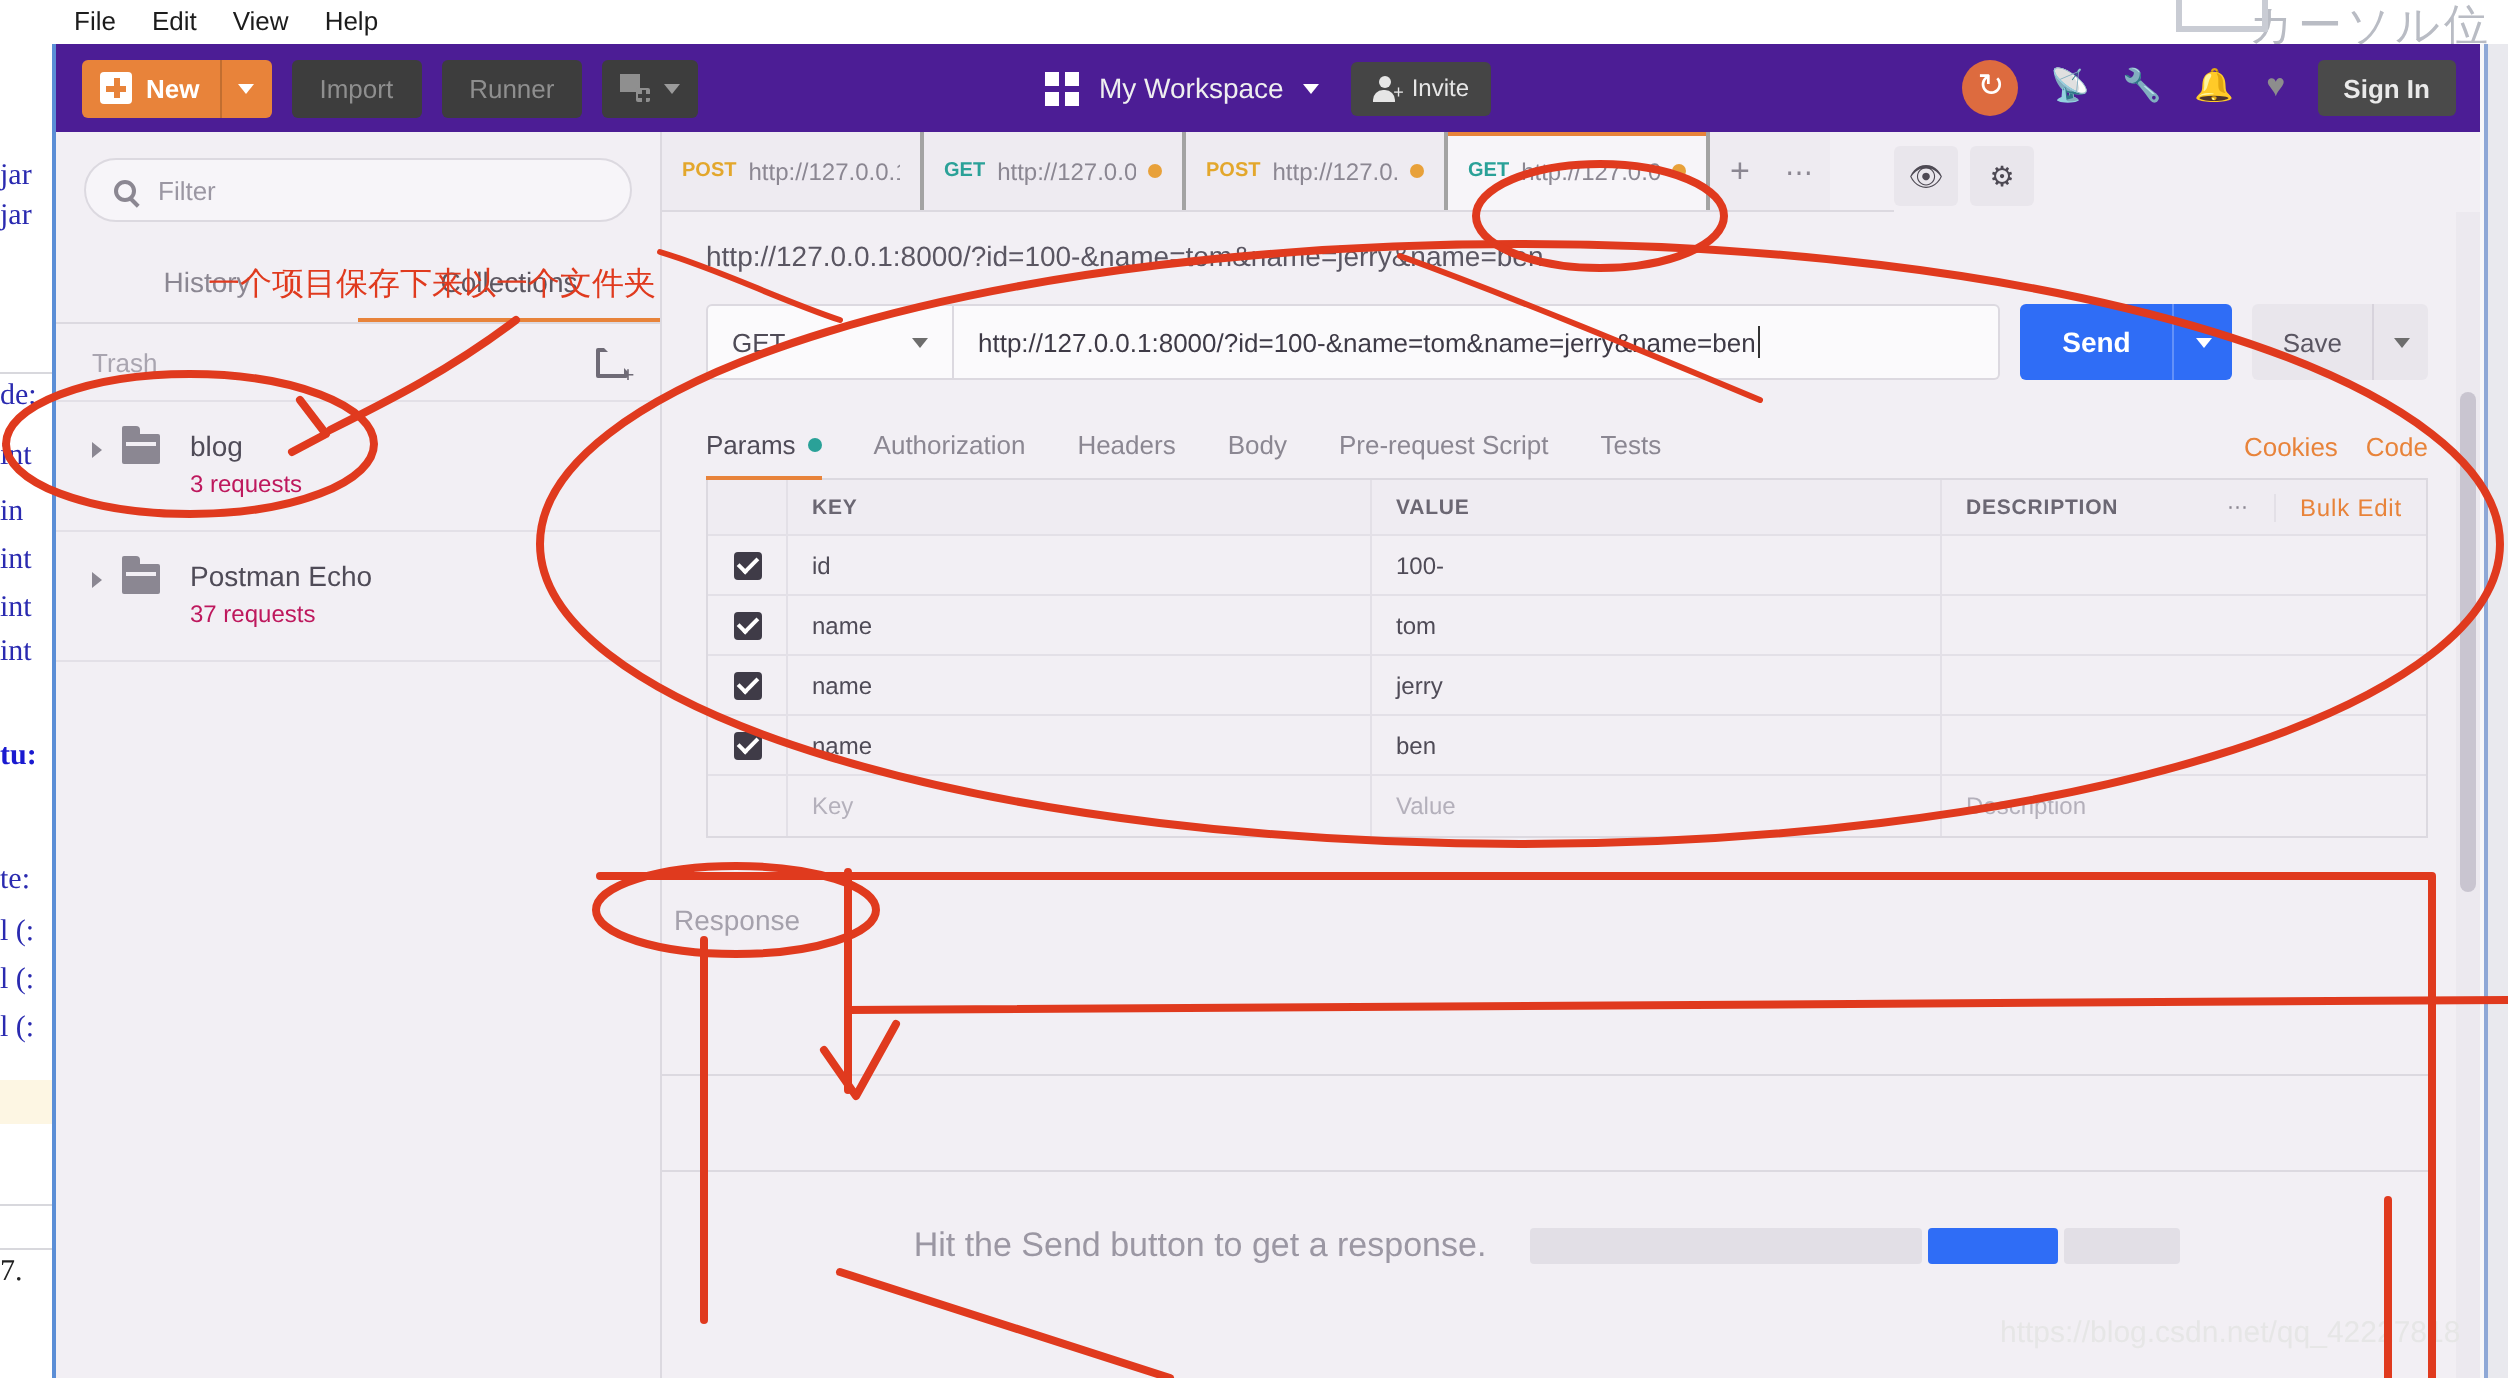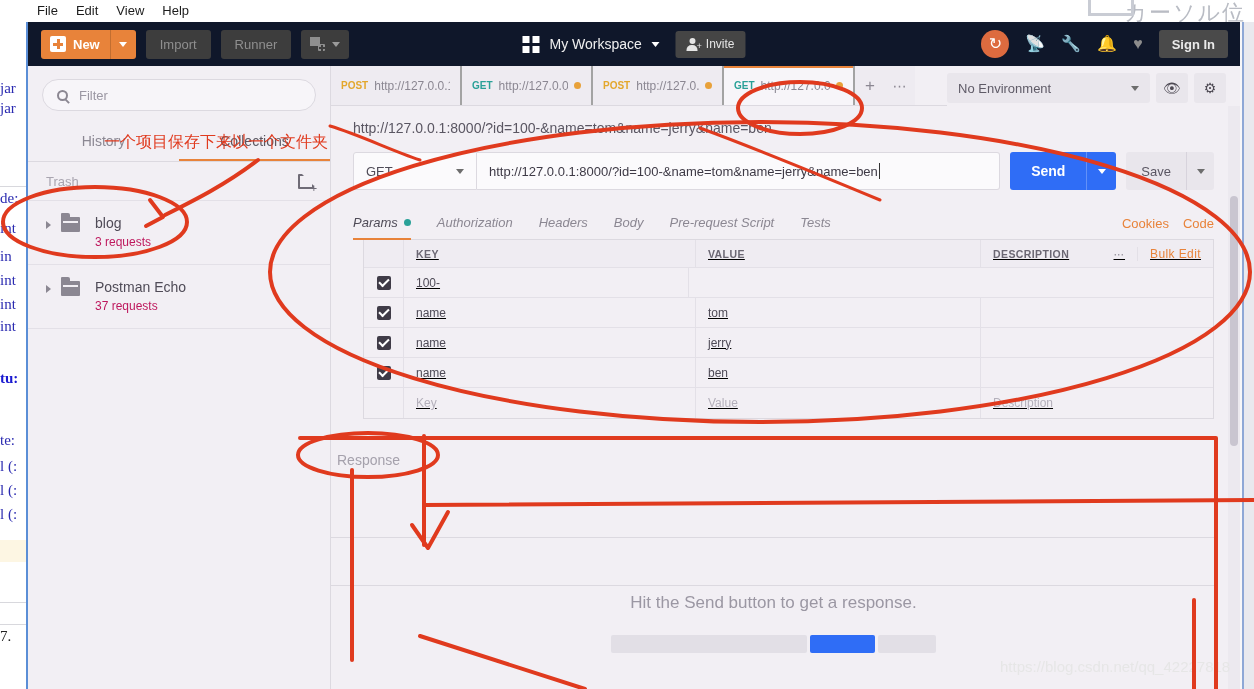"New" #toolbar { background: #0f172a -> #4c1d95 }
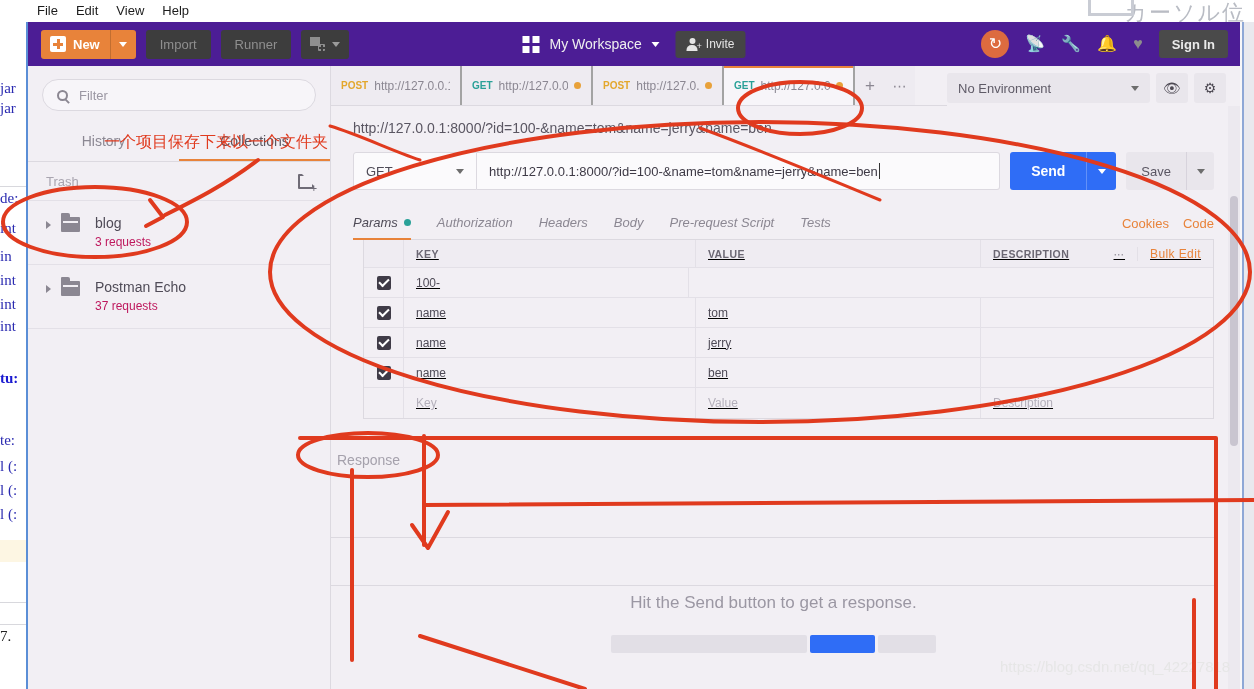"No Environment" div.env-select { html: <div> <span>No Environment</span> <i></i> </div> -> none }
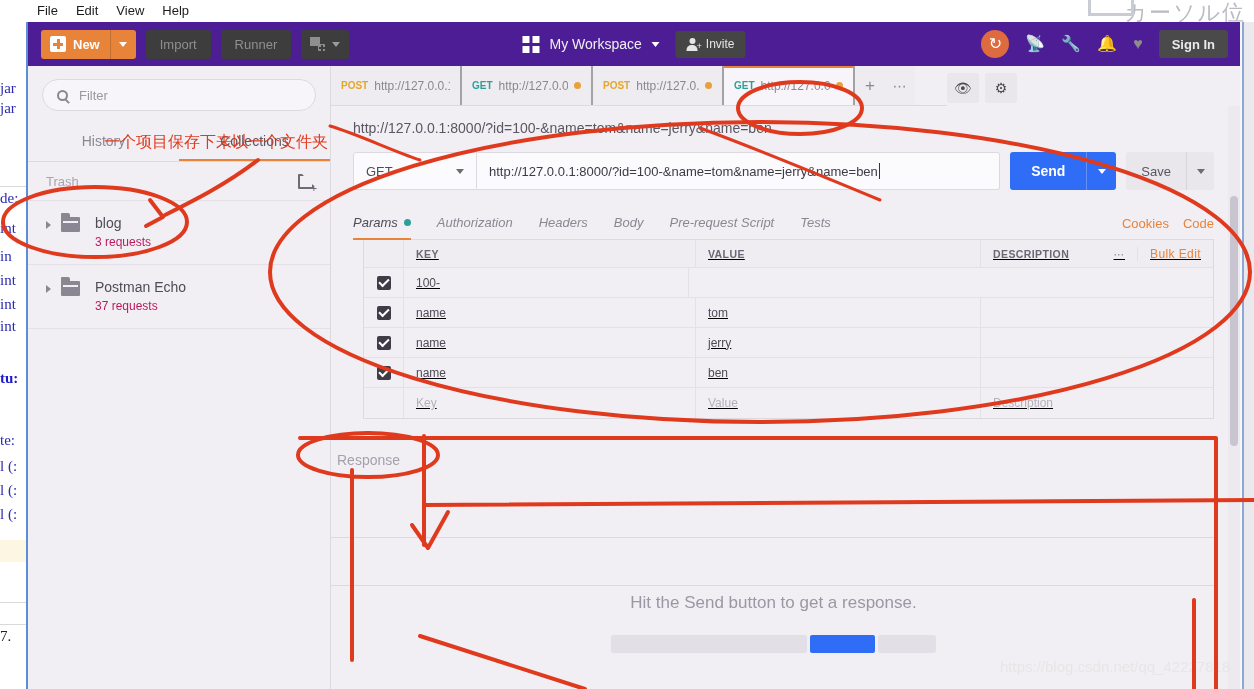"Params" .ptab { font-style: italic -> none }
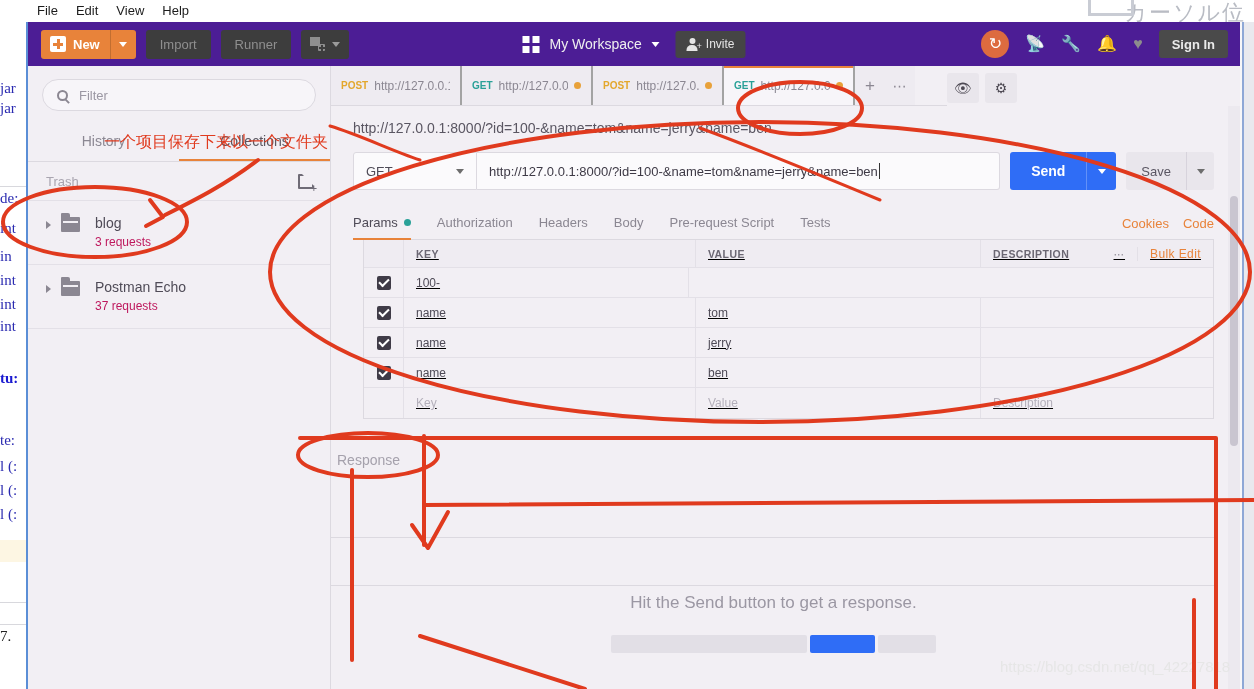"KEY" #ptable { margin: 0 14px 0 32px -> 0 14px 0 22px; text-decoration: underline -> none }
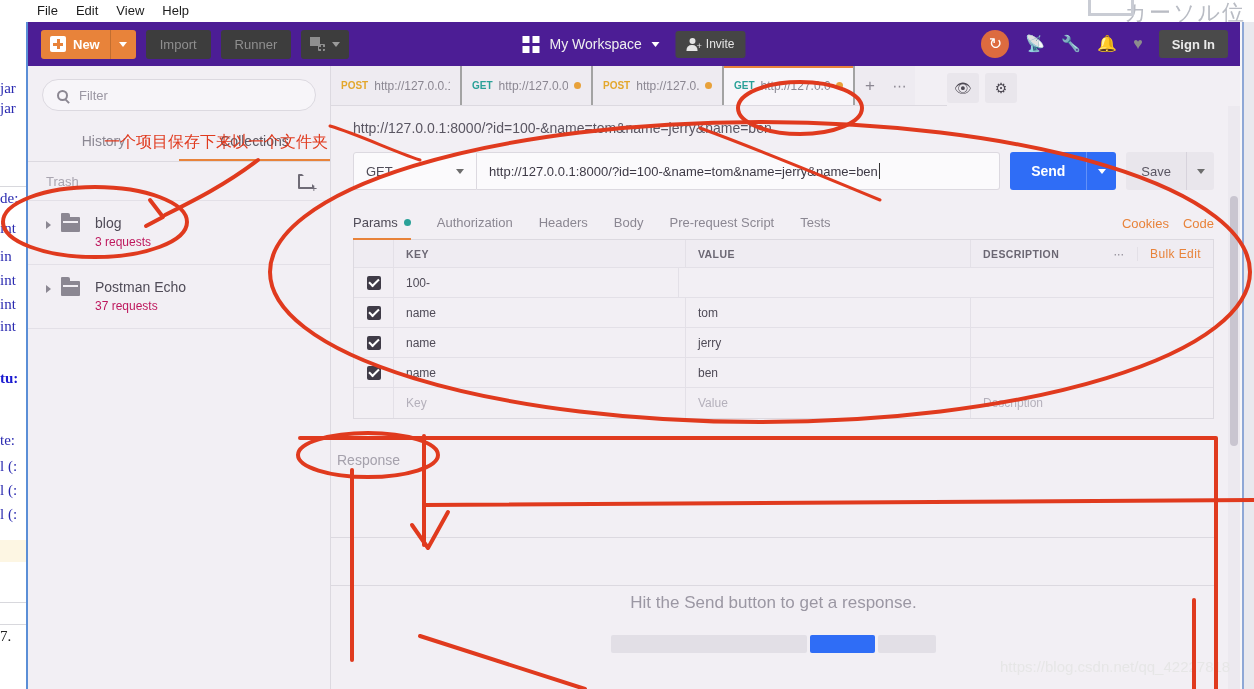"id" div.pcell { html: none -> <div>id</div> }
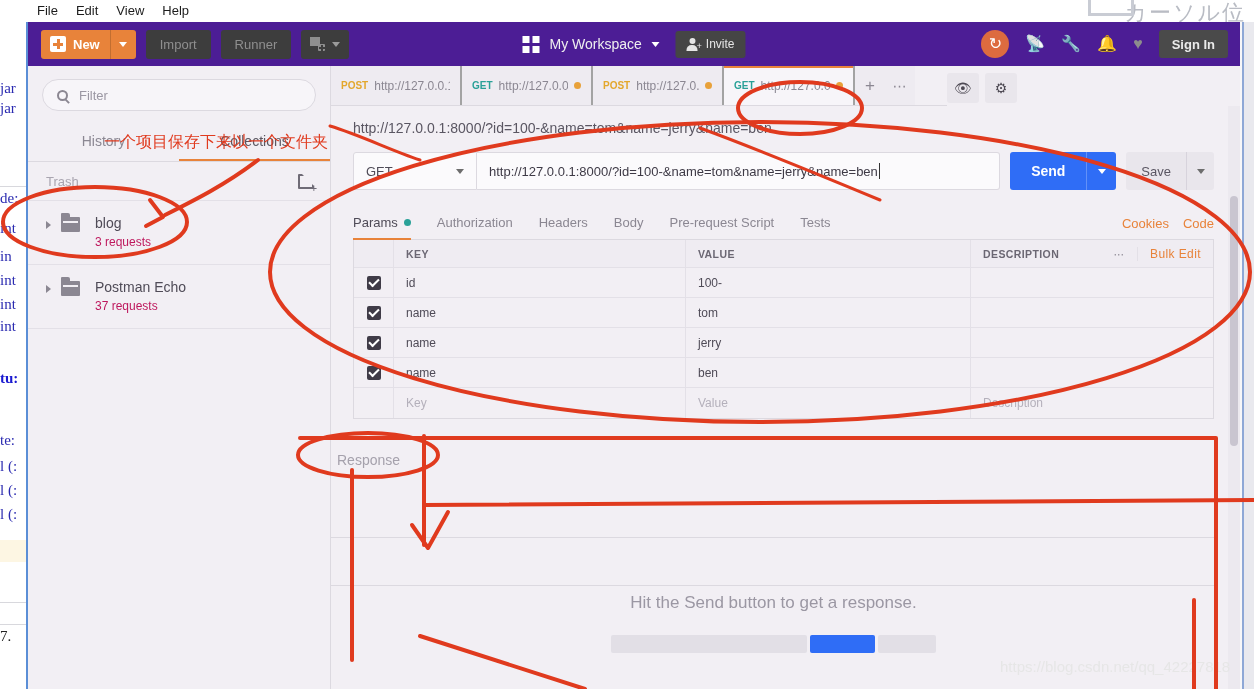"Hit the Send button to" #resp-empty { flex-direction: column -> row }
